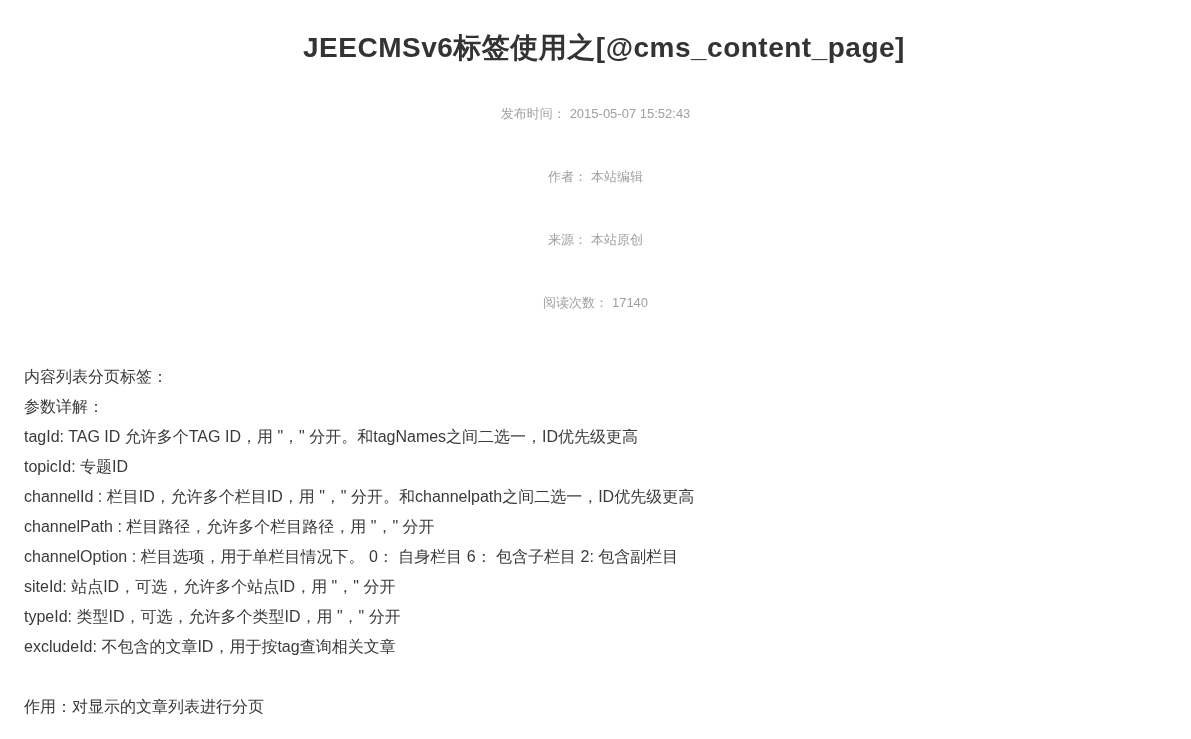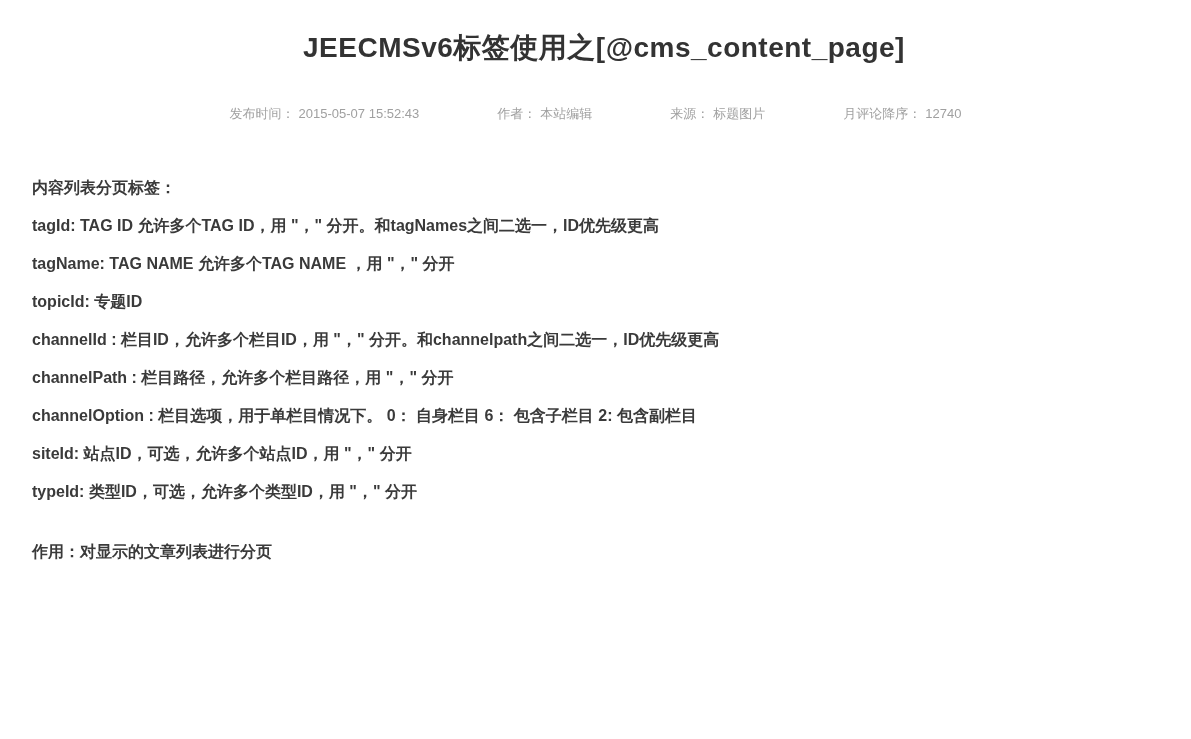"发布时间： 2015-05-07 15:52:43" .meta-row { flex-direction: none -> column; gap: 78px -> 48px }
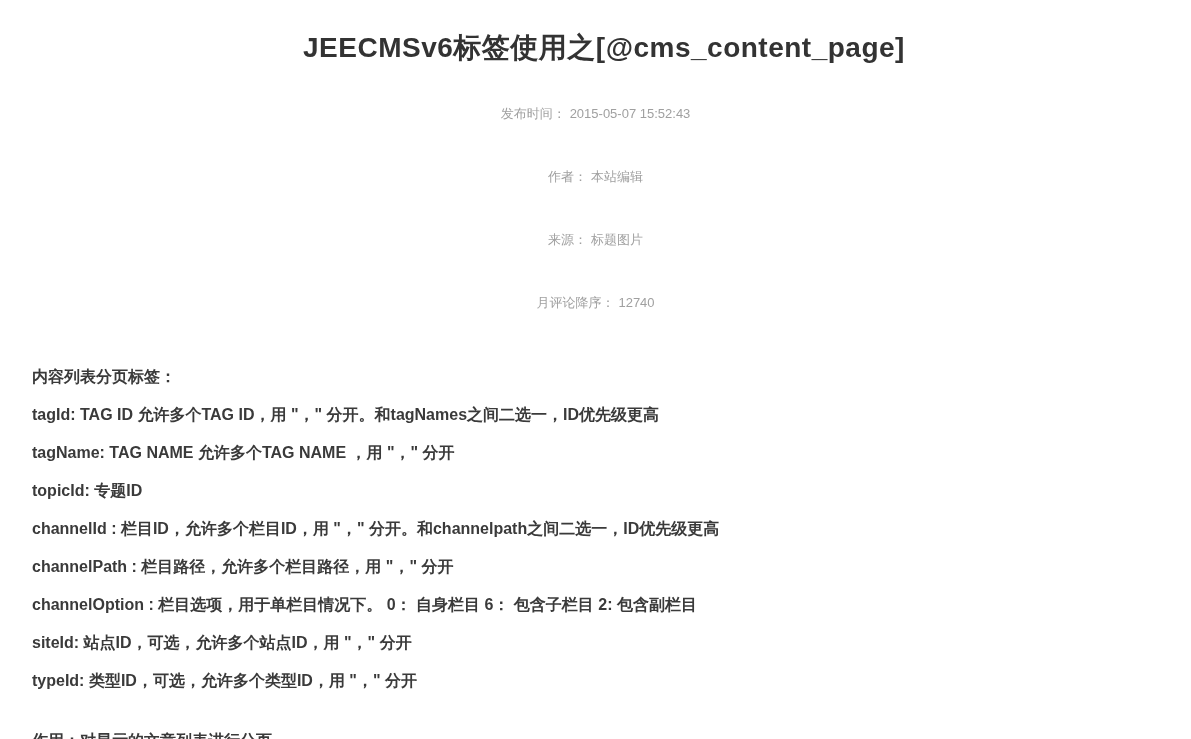"标题图片" span.meta-value { text: 标题图片 -> 本站原创 }
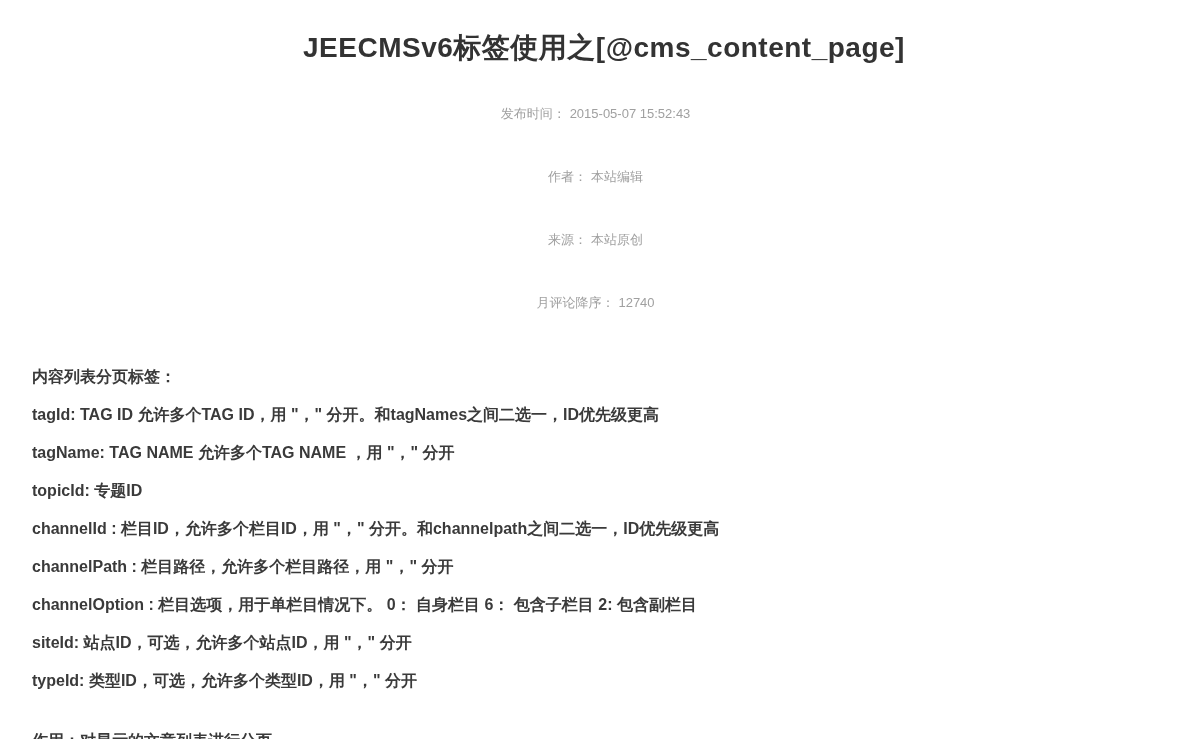"月评论降序：" span.meta-label { text: 月评论降序 -> 阅读次数 }
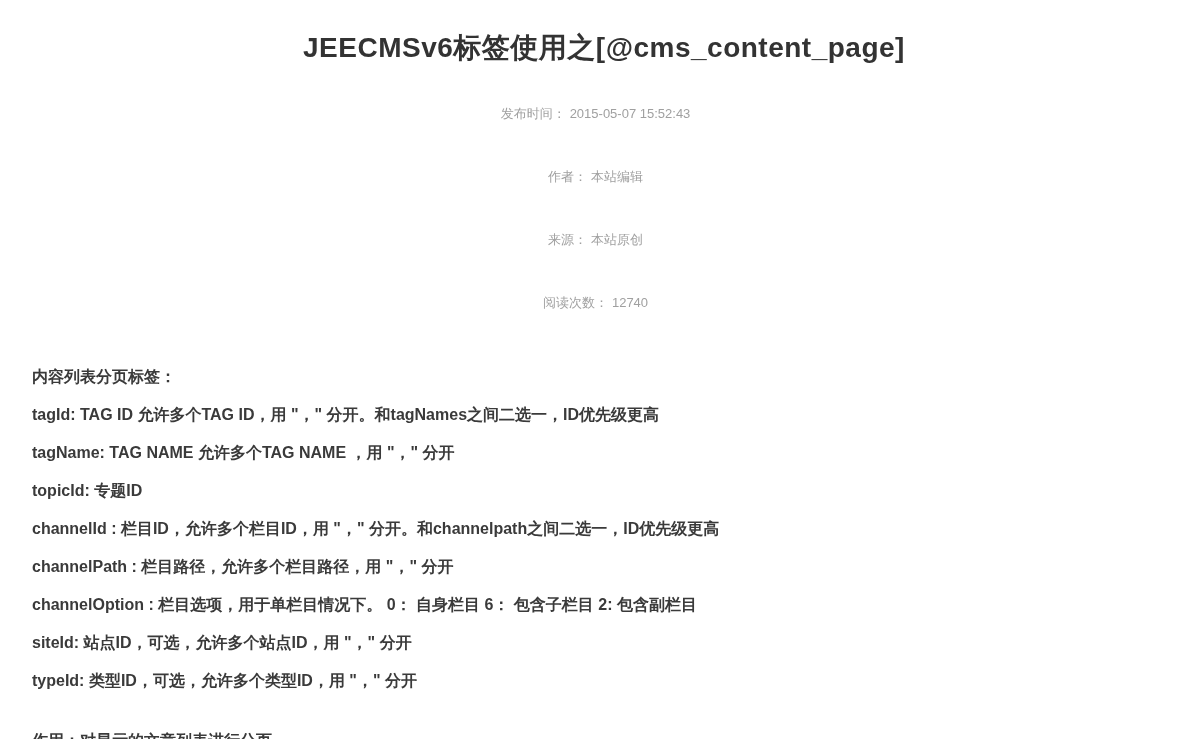"12740" span.meta-value { text: 12740 -> 17140 }
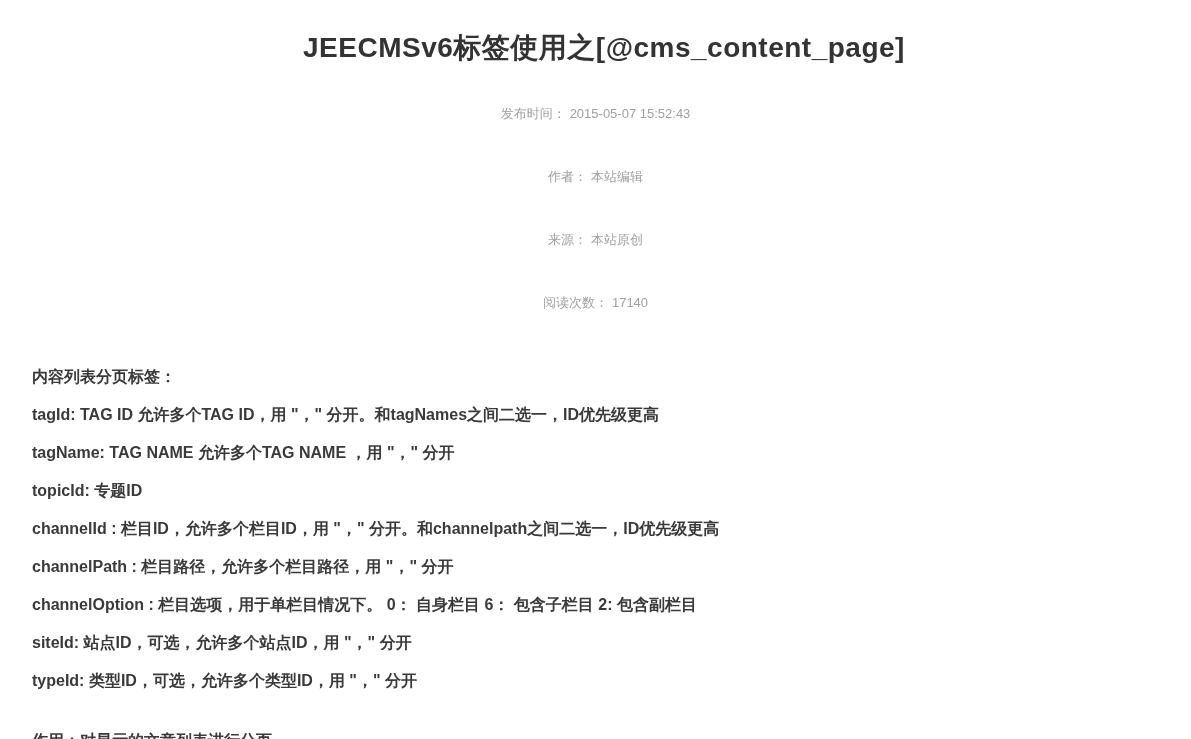"内容列表分页标签：" .article-body p { font-weight: bold -> none; margin: 8px -> 0 }
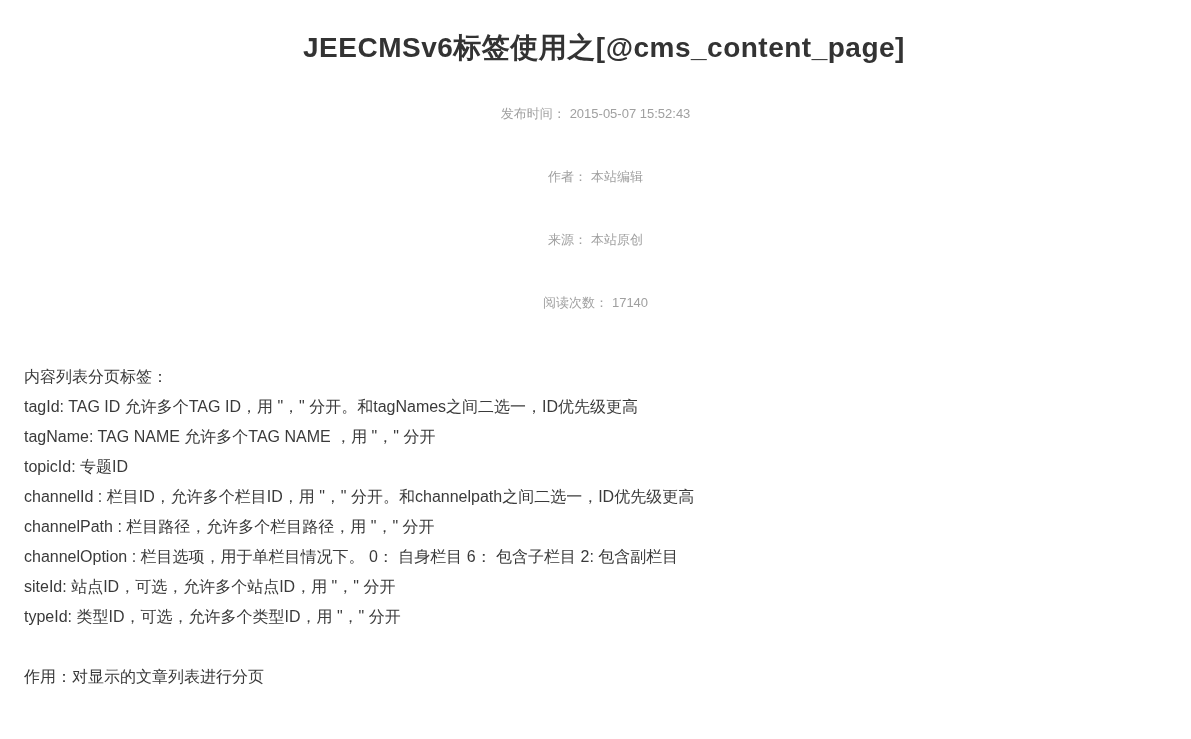"参数详解：" p { html: none -> <p>参数详解：</p> }
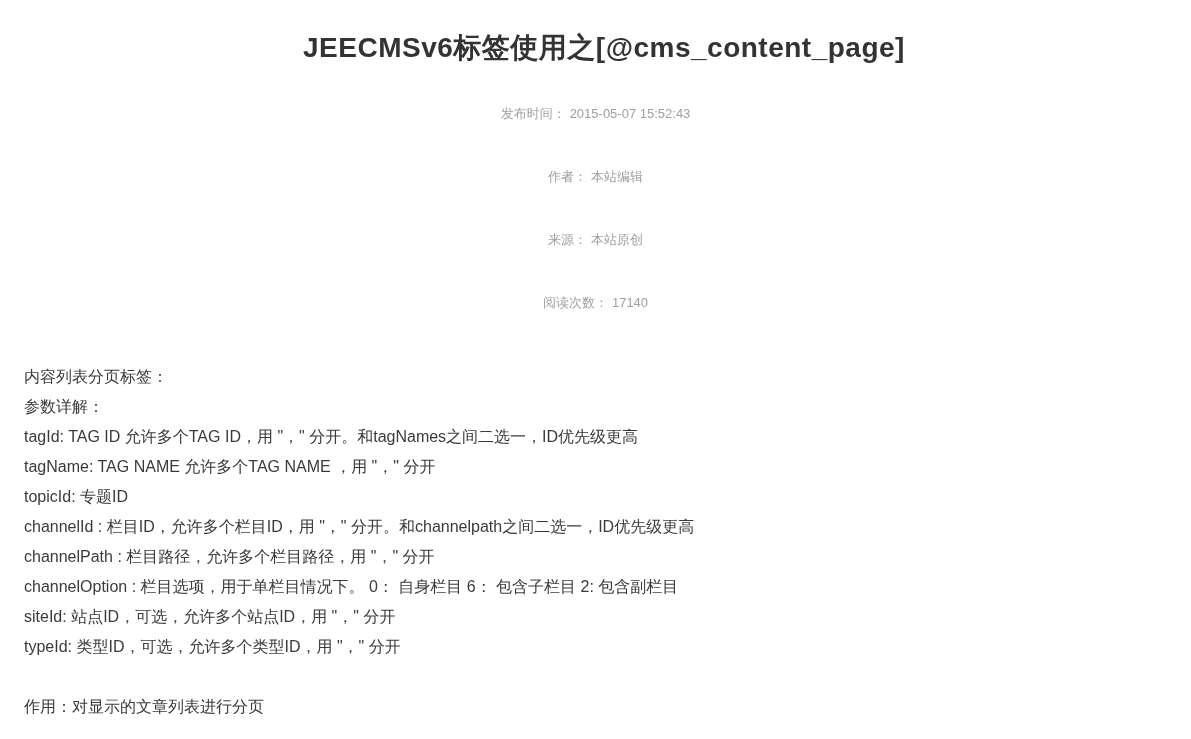"tagName: TAG NAME 允许多个TAG NAME" p { html: <p>tagName: TAG NAME 允许多个TAG NAME ，用 "，" 分开</p> -> none }
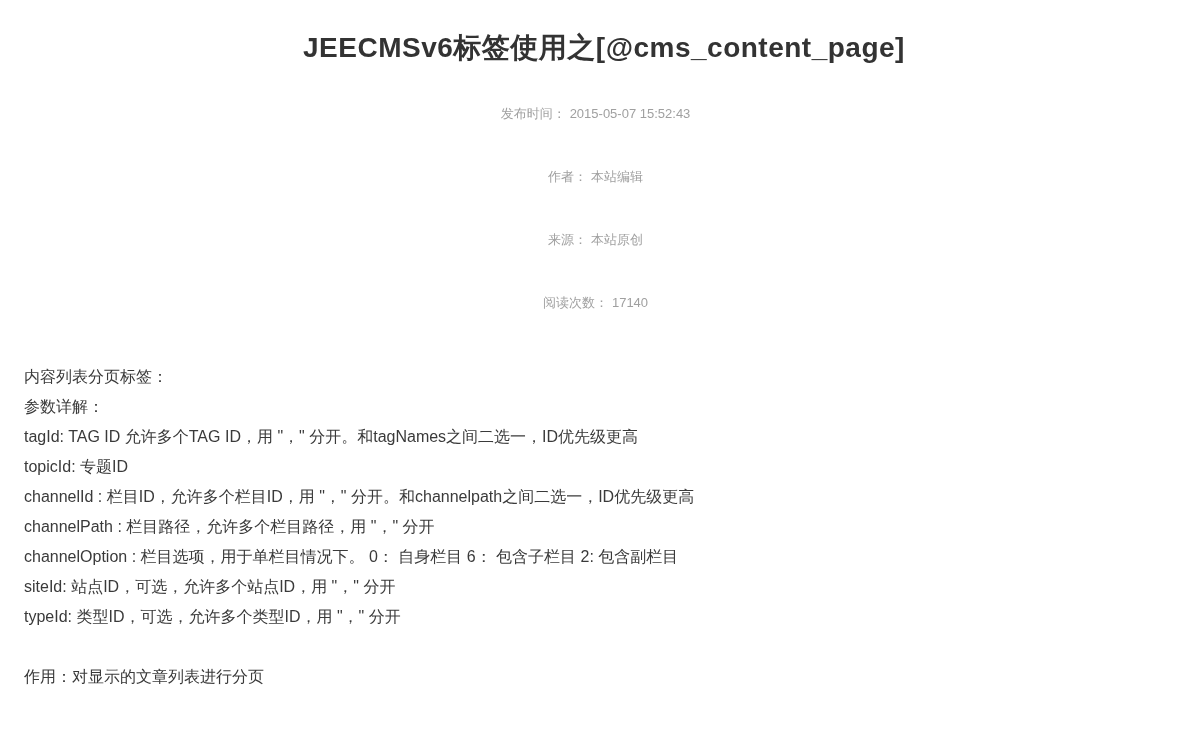"excludeId: 不包含的文章ID，用于按tag查询相关文章" p { html: none -> <p>excludeId: 不包含的文章ID，用于按tag查询相关文章</p> }
